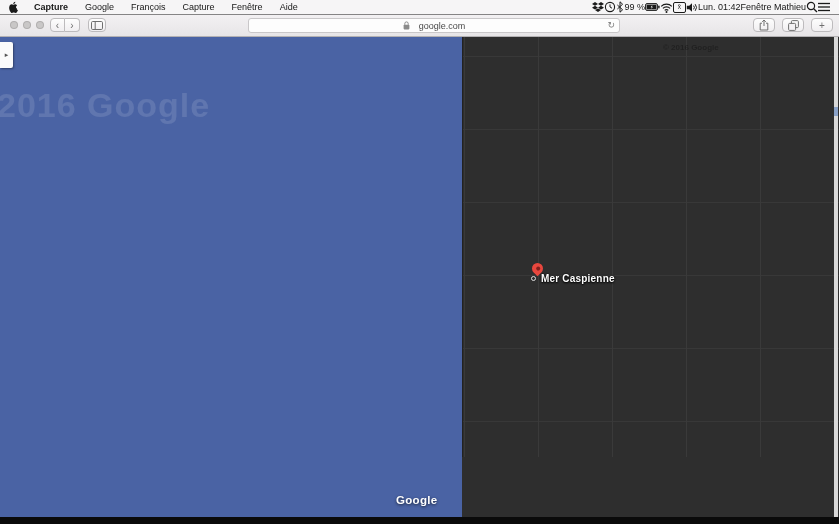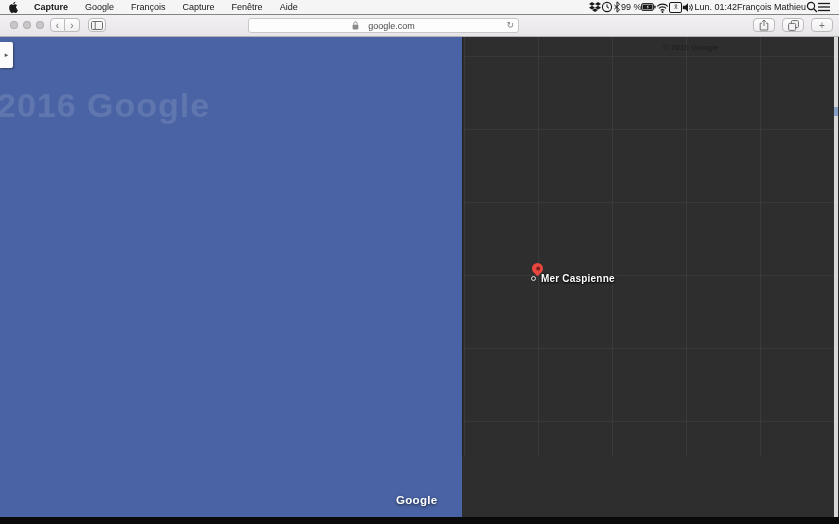"François Mathieu" span.txt { text: François -> Fenêtre }
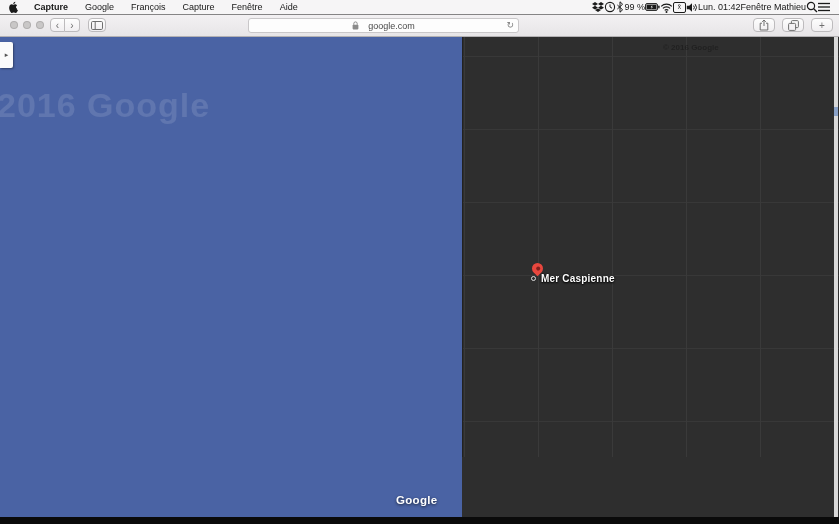"google.com" .urlfield { width: 271px -> 372px }
